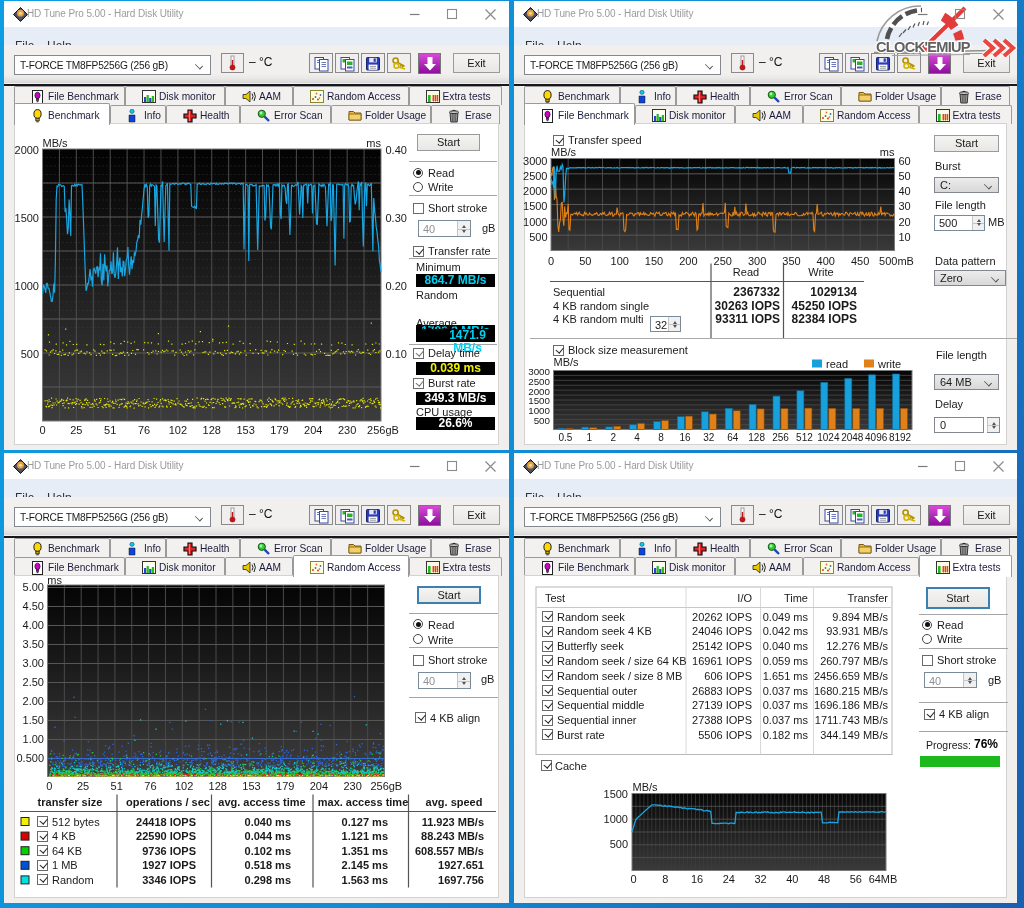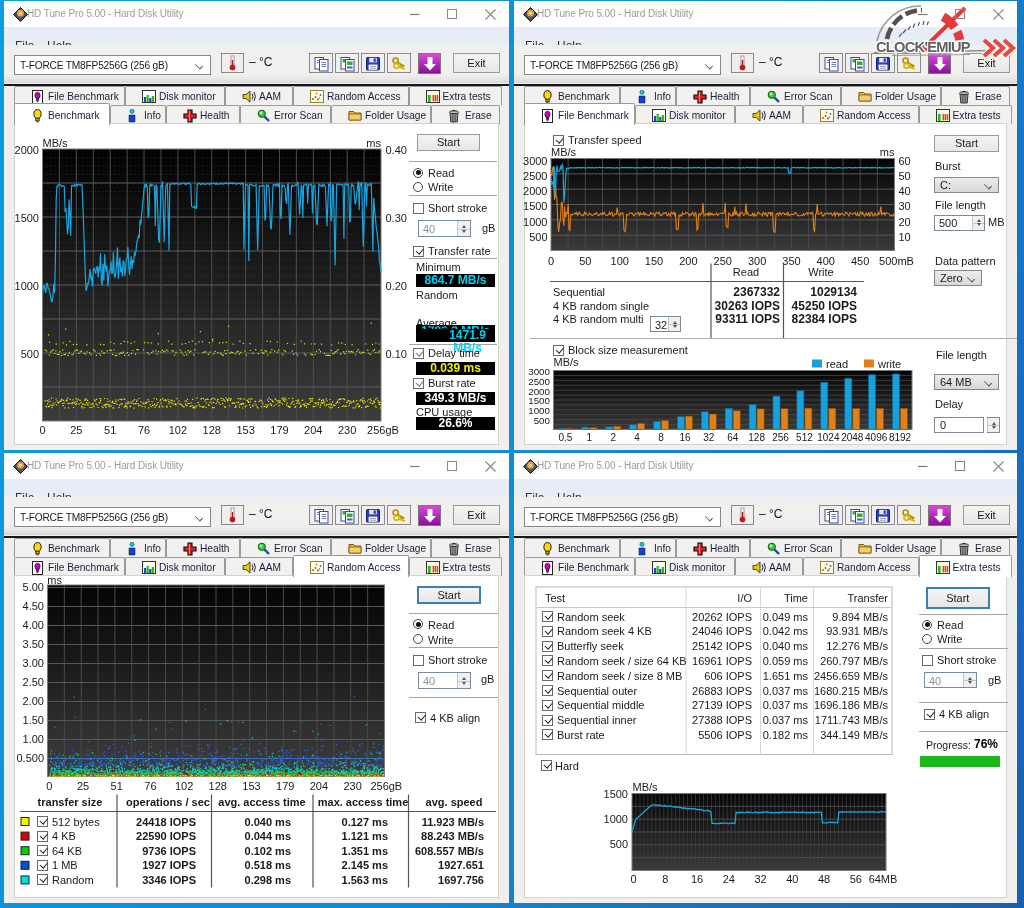"Zero" div.combo { width: 48px -> 72px }
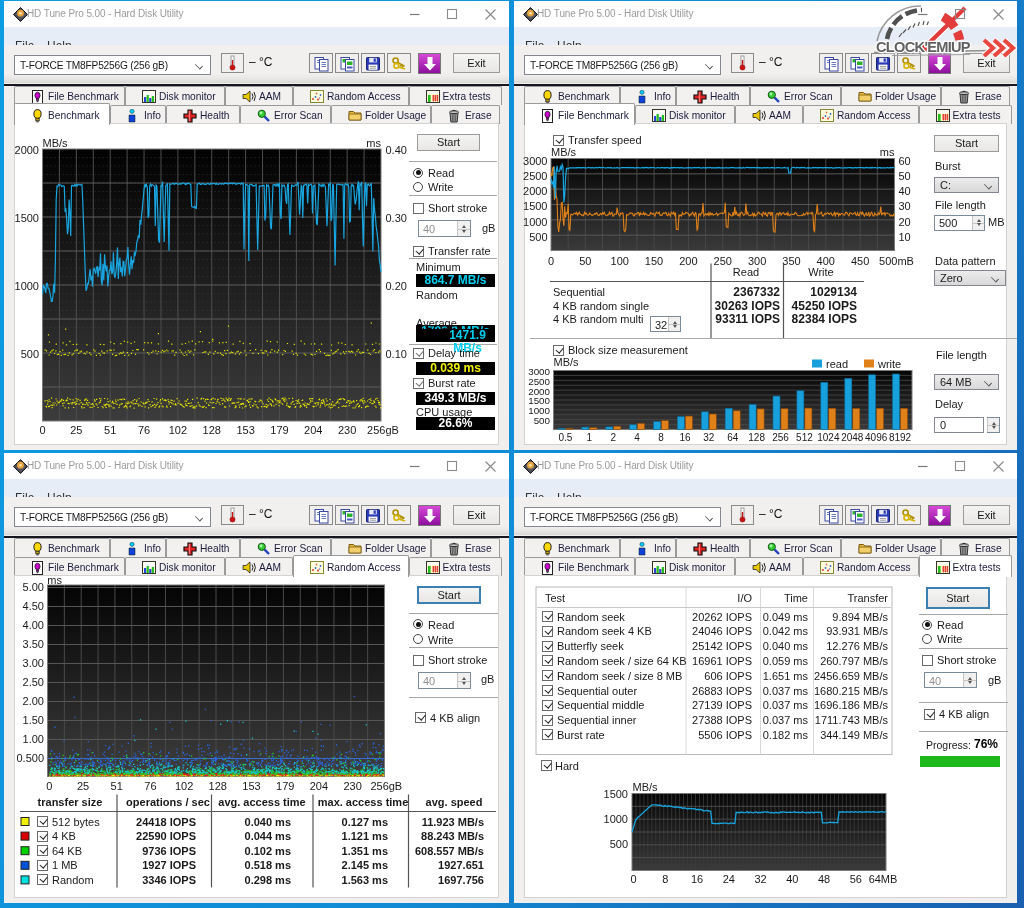"Hard" div.lbl { text: Hard -> Cache }
